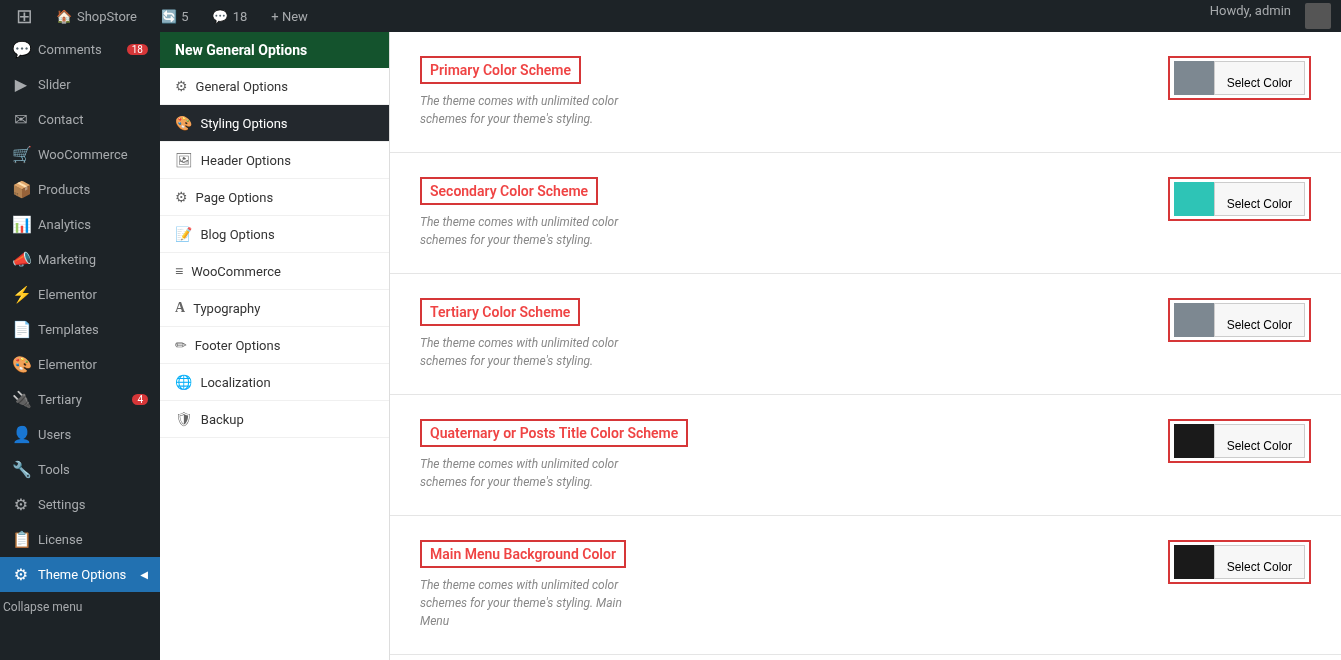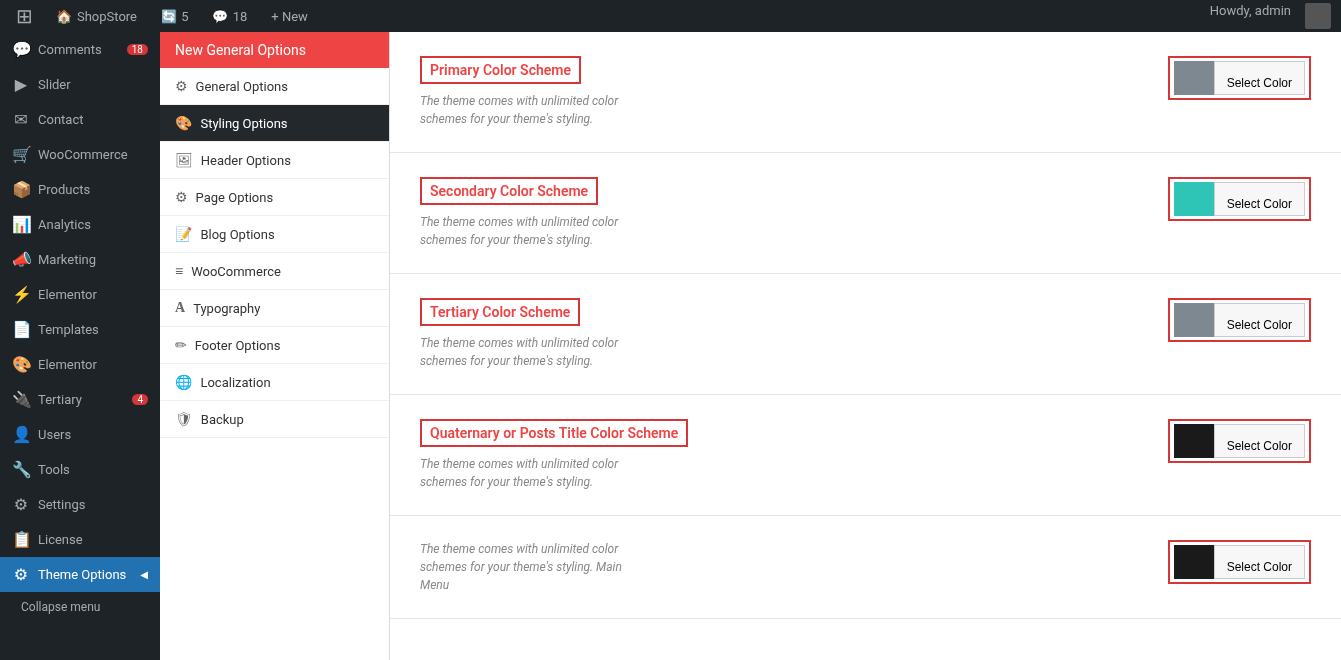"New General Options" .sub-sidebar-title { background: #ef4444 -> #14532d; font-weight: 400 -> 700 }
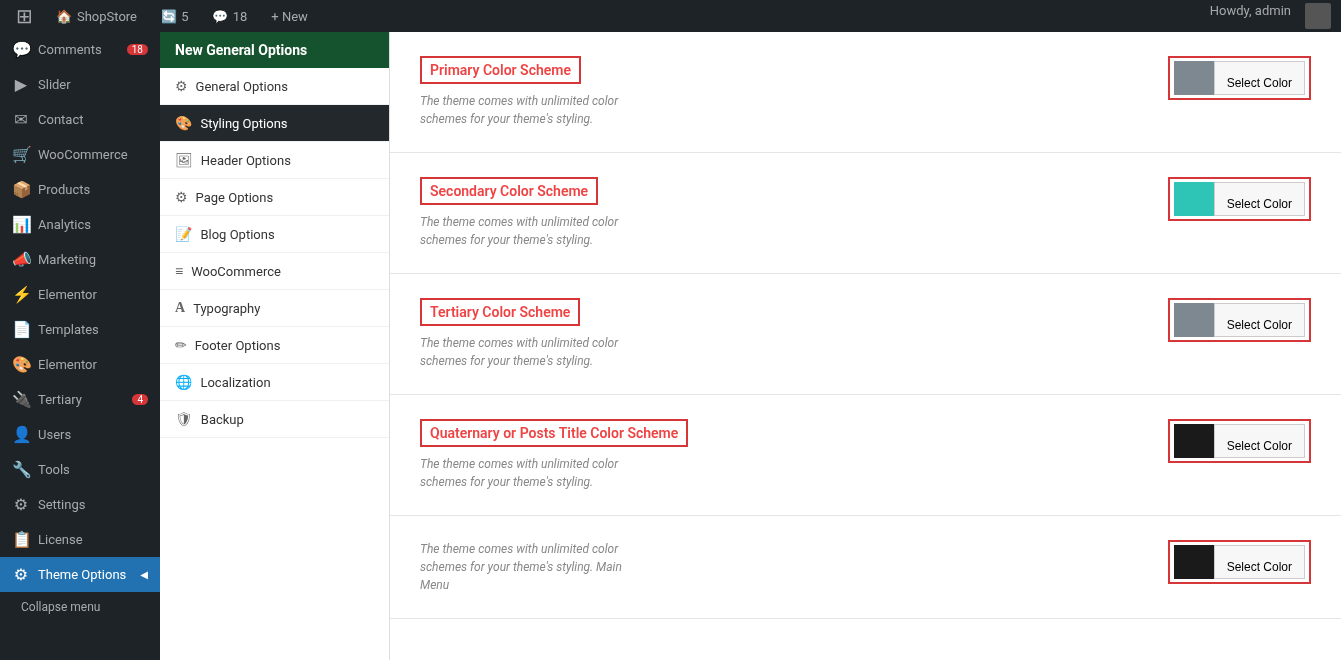"Main Menu Background Color" div.color-row-title { html: none -> <div>Main Menu Background Color</div> }
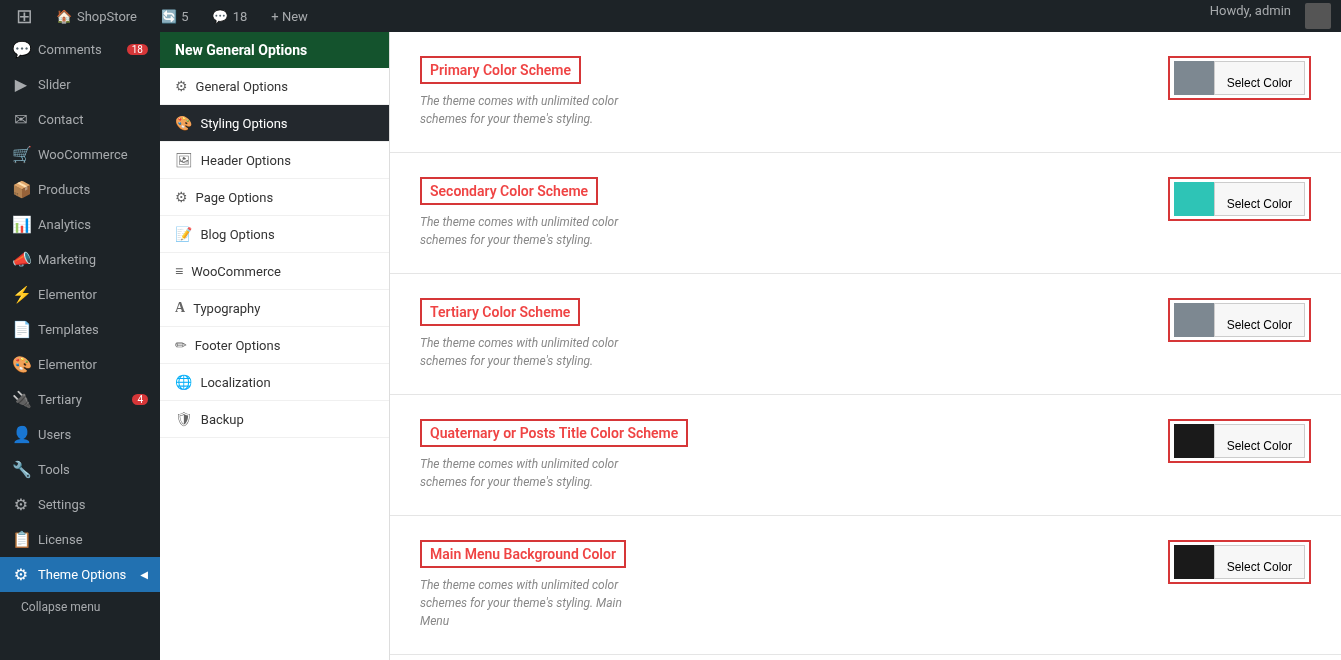"Collapse menu" .collapse-menu { padding: 8px 21px -> 8px 3px }
